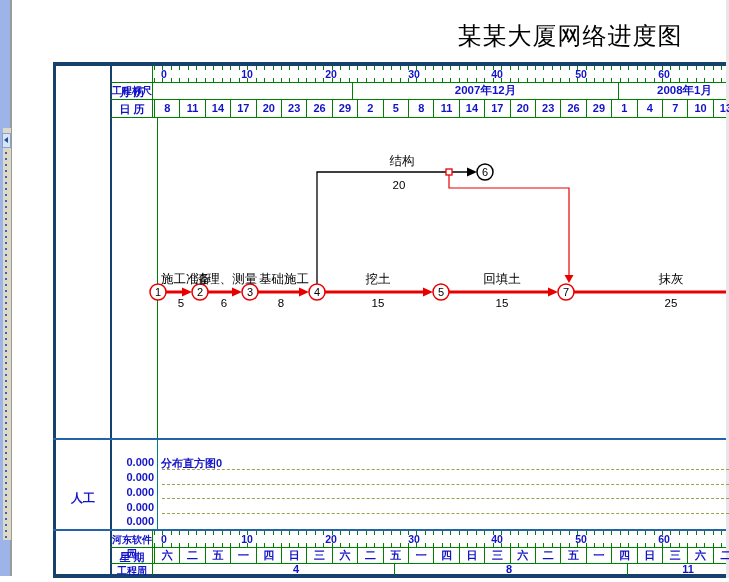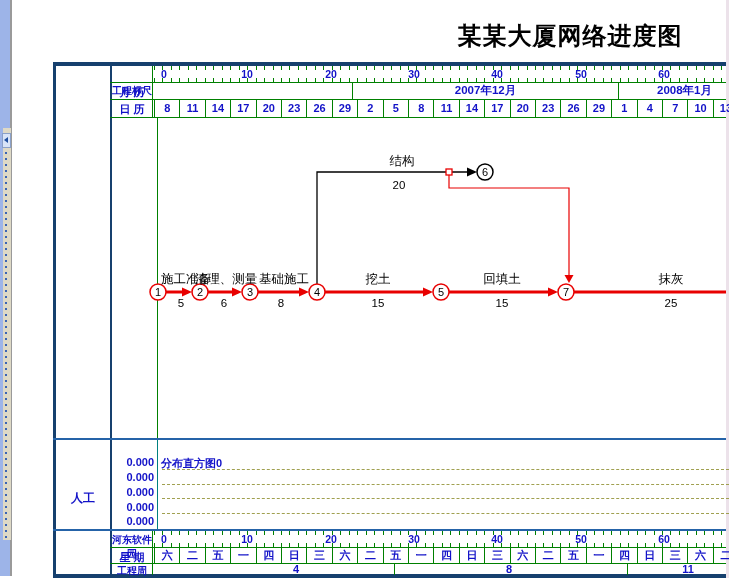"某某大厦网络进度图" .title { font-weight: bold -> normal }
